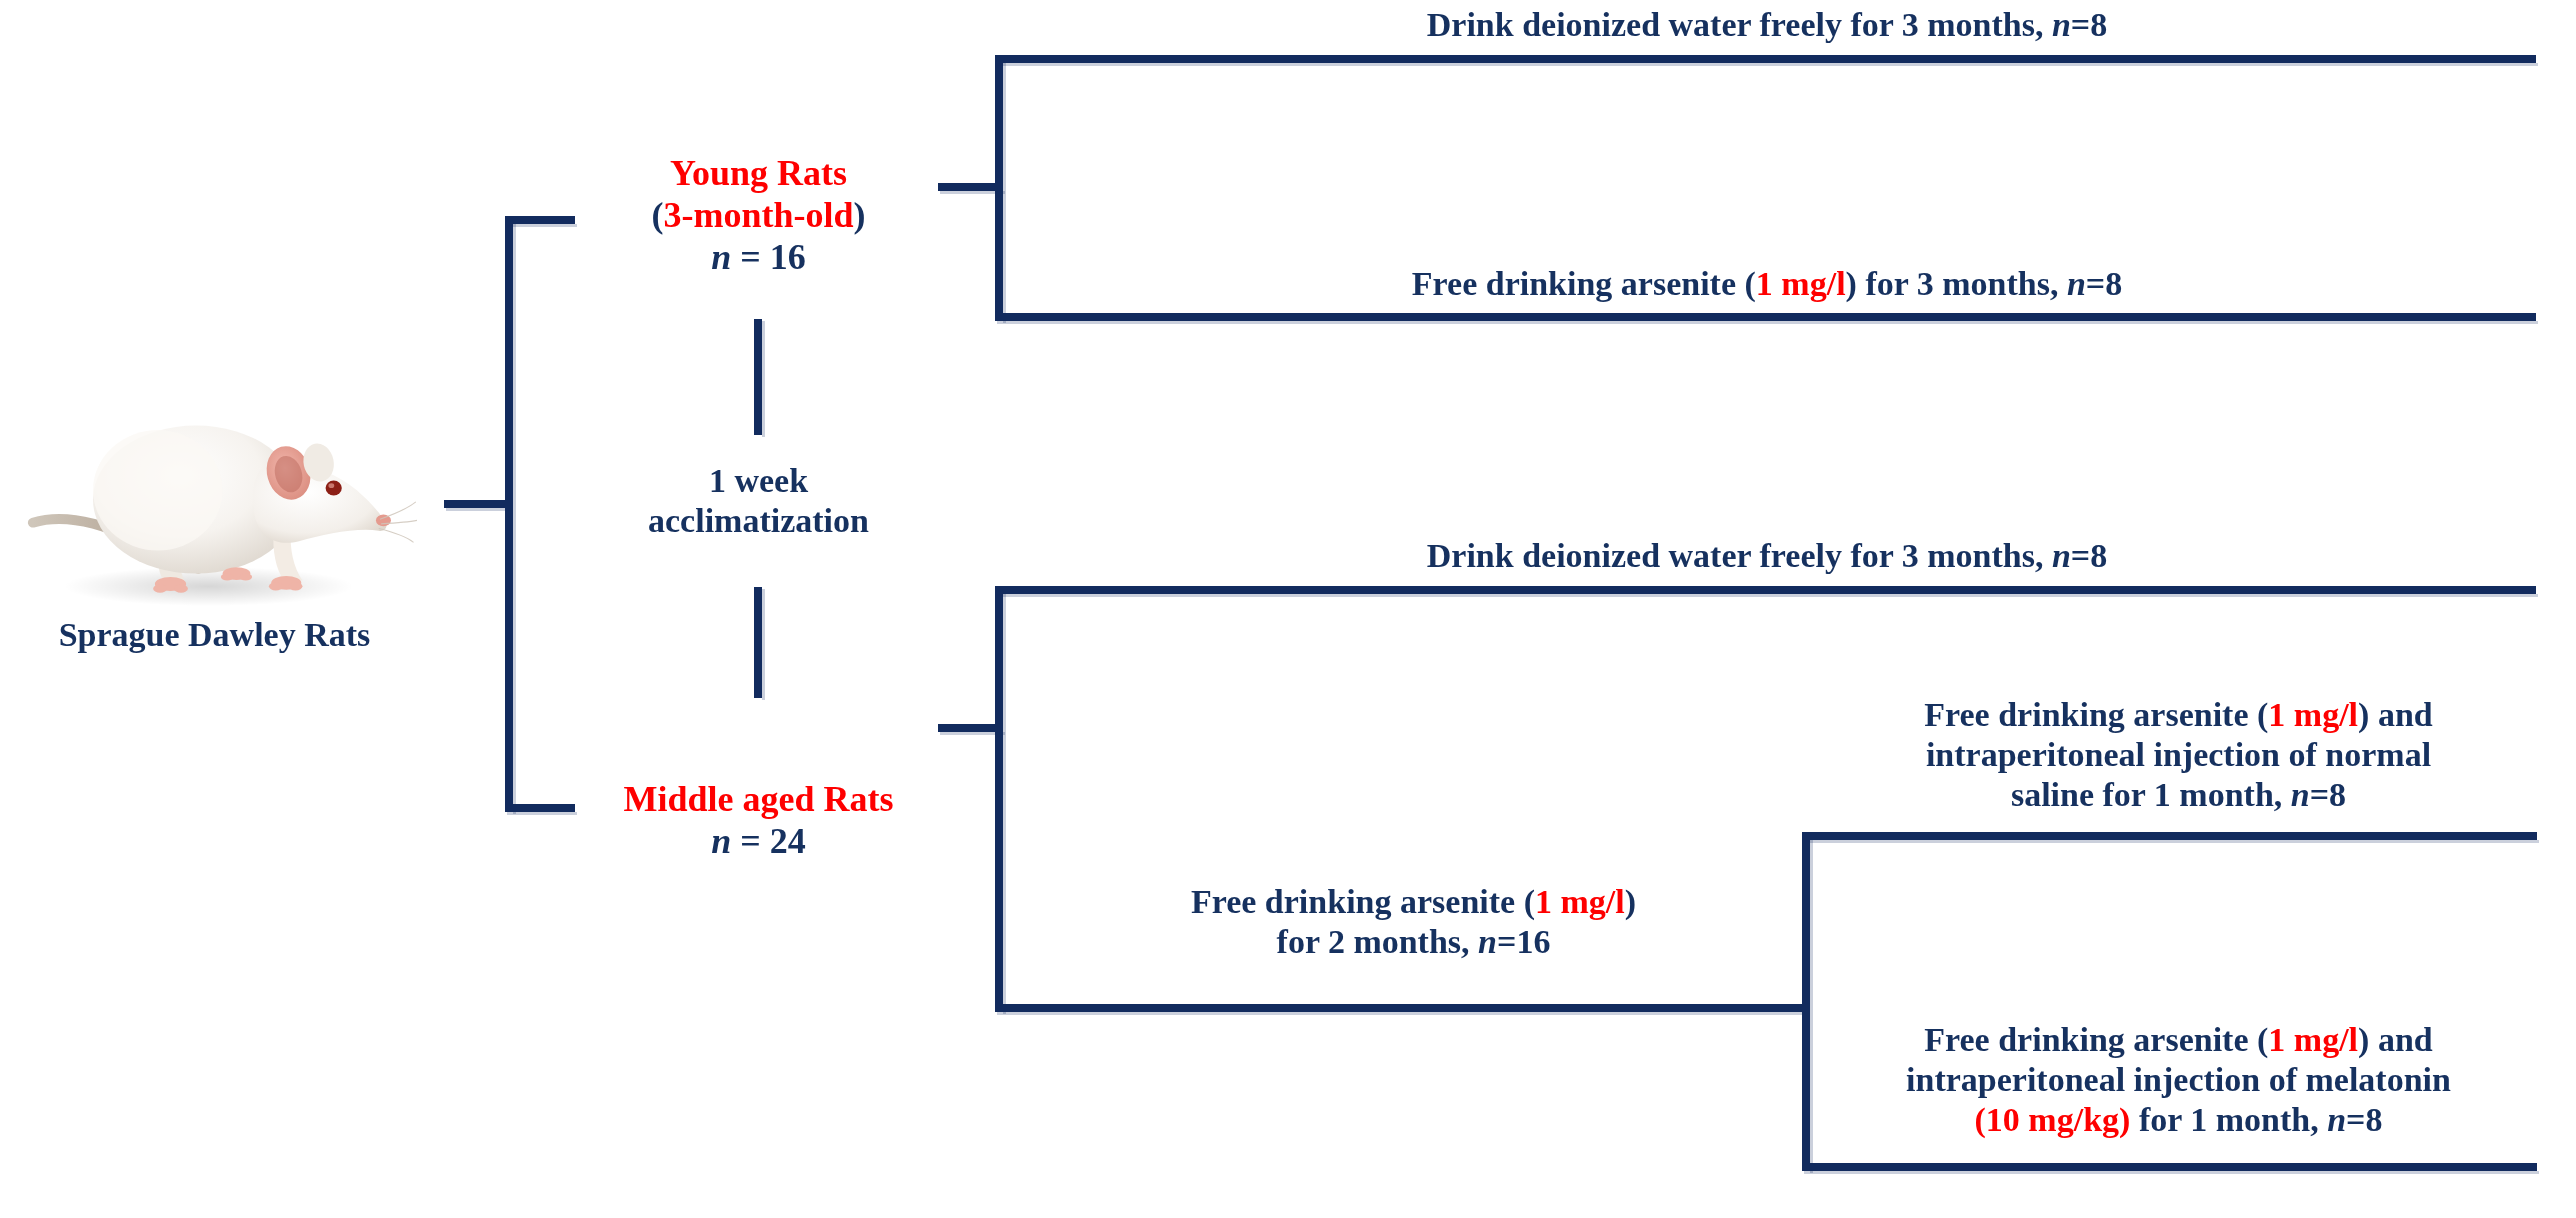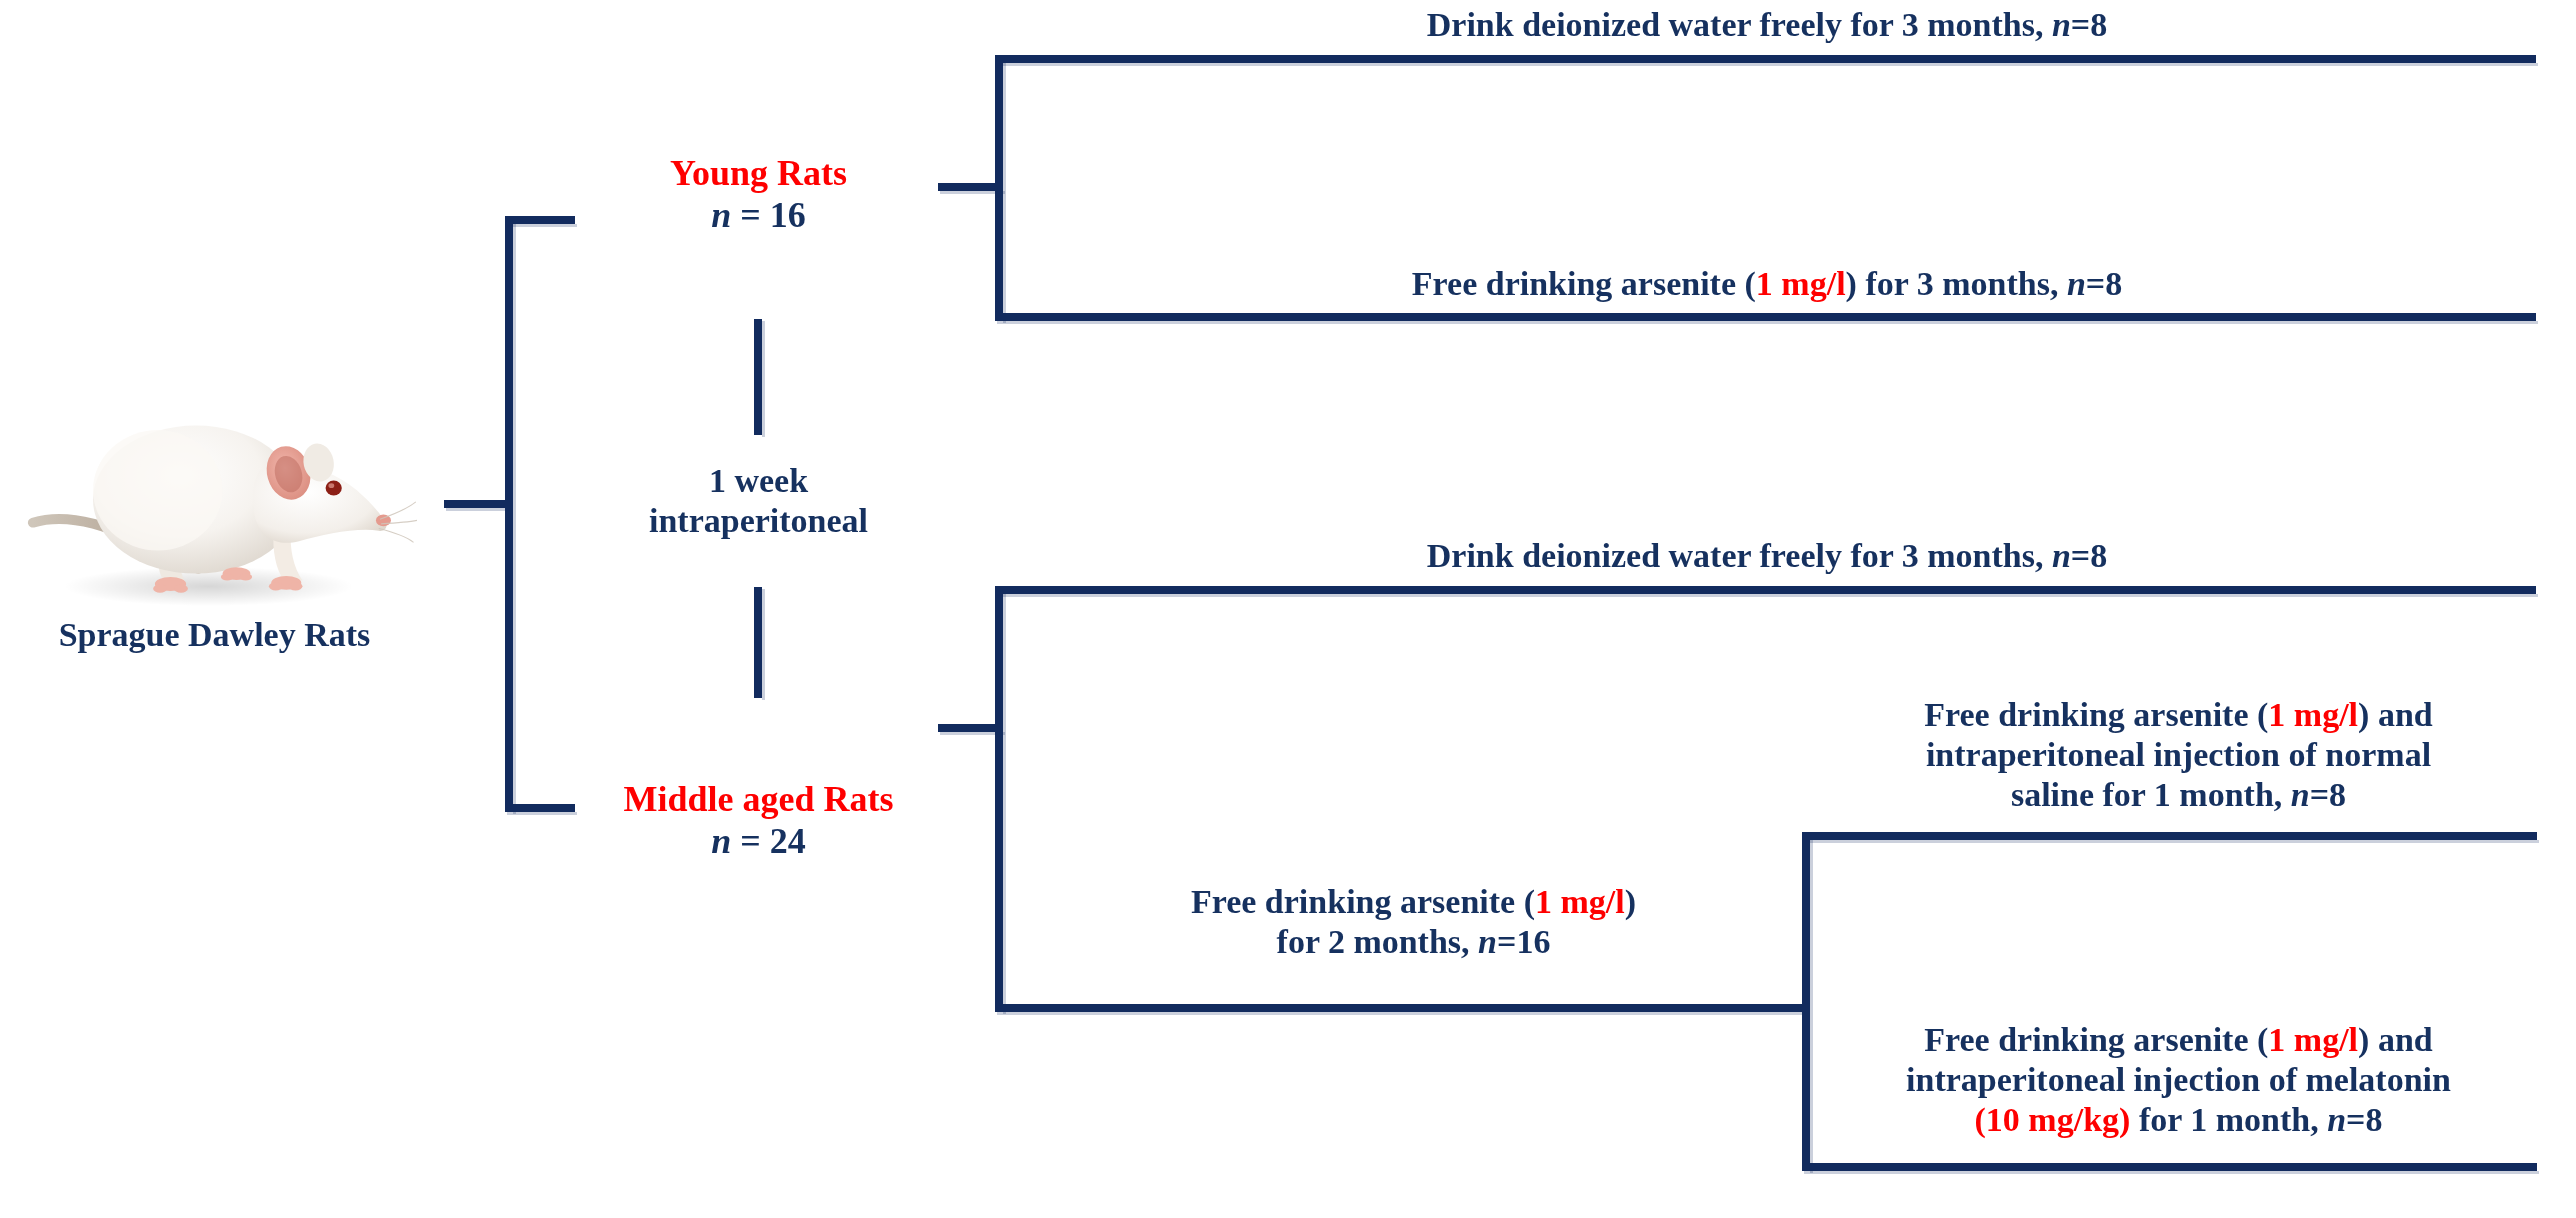"(3-month-old)" div { html: none -> <div> <span>(</span><span>3-month-old</span><span>)</span> </div> }
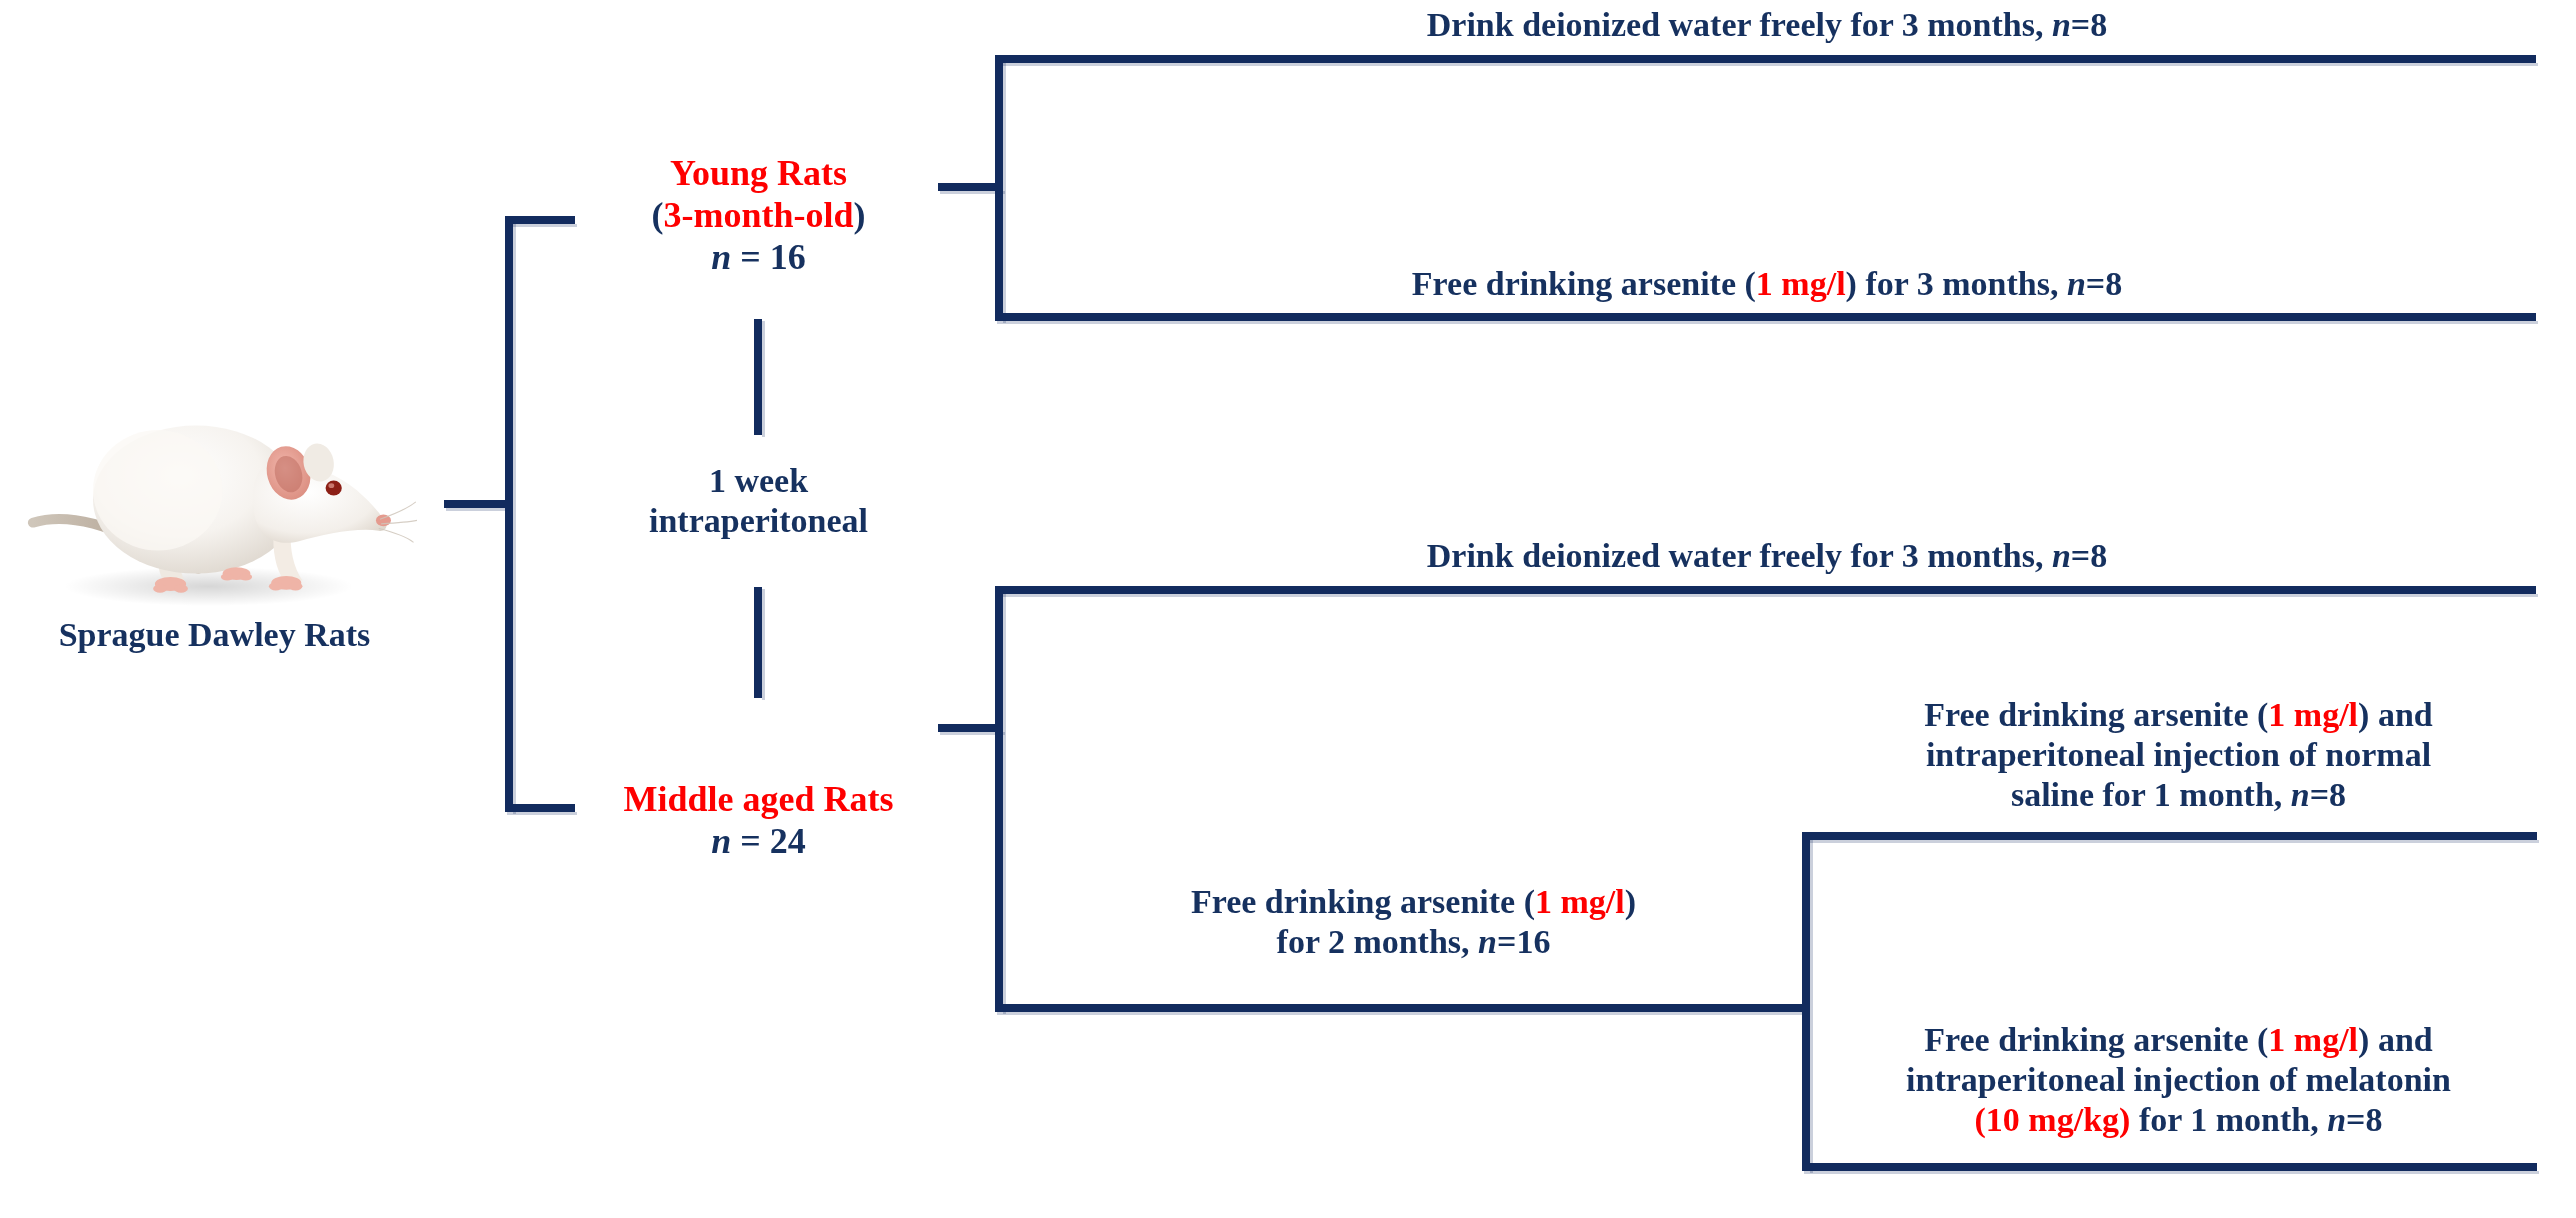"intraperitoneal" div { text: intraperitoneal -> acclimatization }
